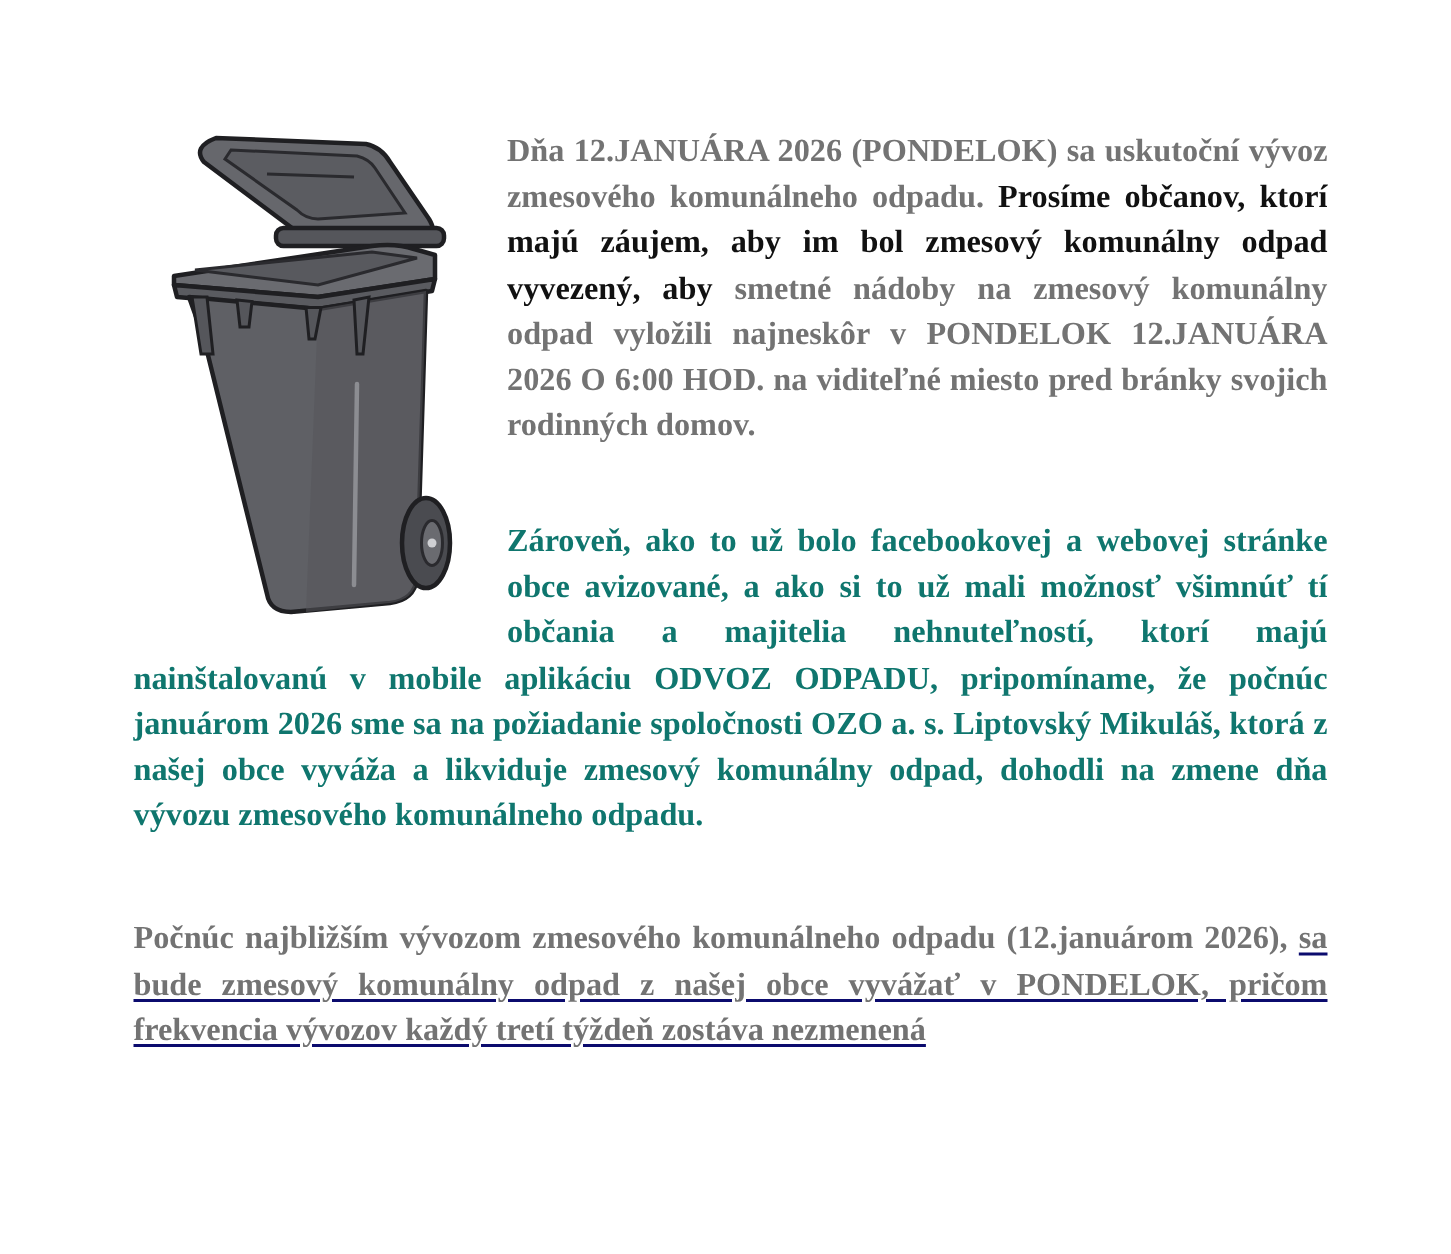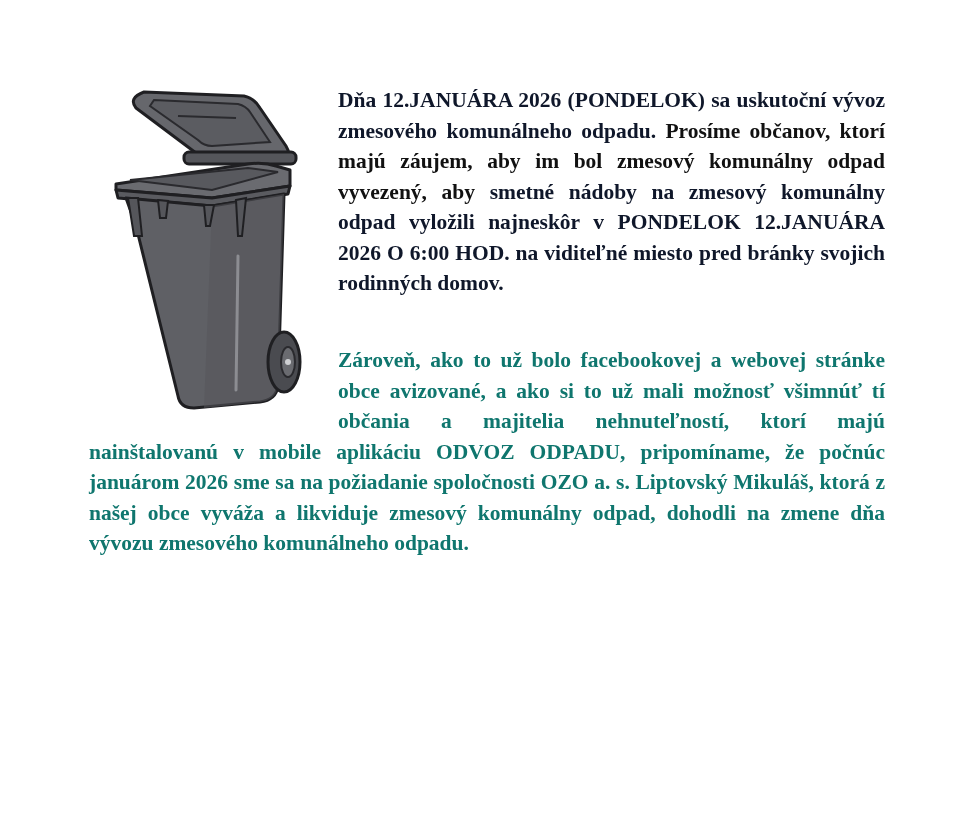"Dňa 12.JANUÁRA 2026 (PONDELOK) sa" .blue { color: #0f172a -> #737373 }
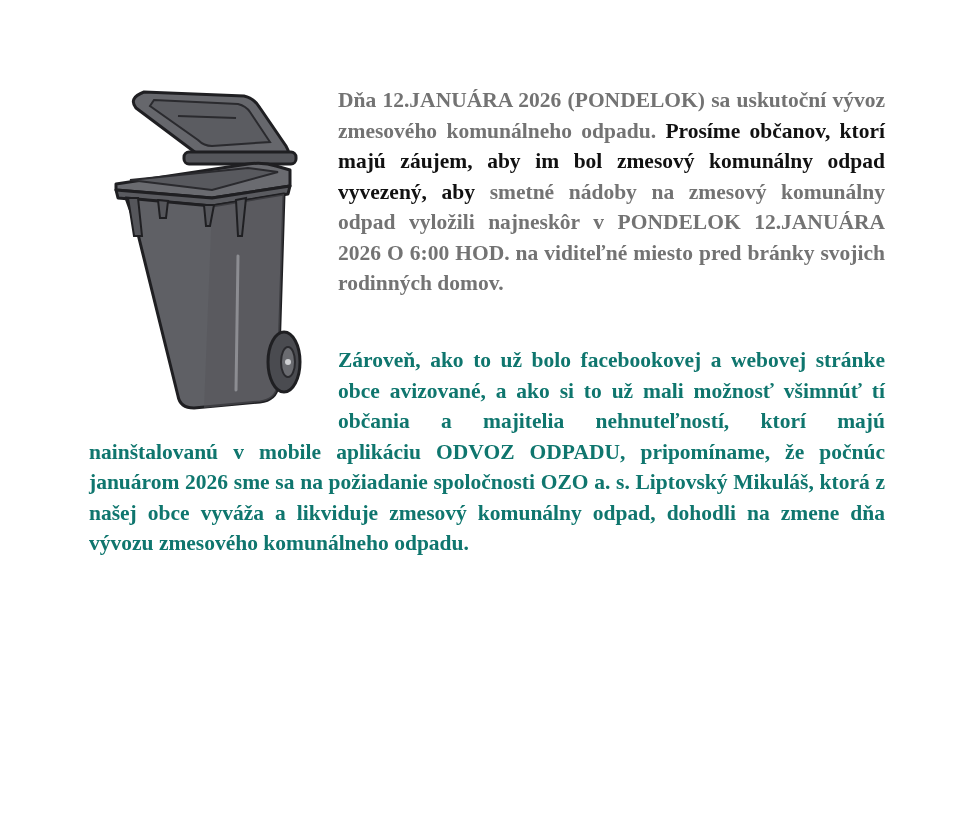"Počnúc najbližším vývozom zmesového" p.para { html: none -> <p><span>Počnúc najbližším vývozom zmesového komunálneho odpadu (12.januárom 2026), </span><span>sa bude zmesový komunálny odpad z našej obce vyvážať v PONDELOK, pričom frekvencia vývozov každý tretí týždeň zostáva nezmenená</span></p> }
